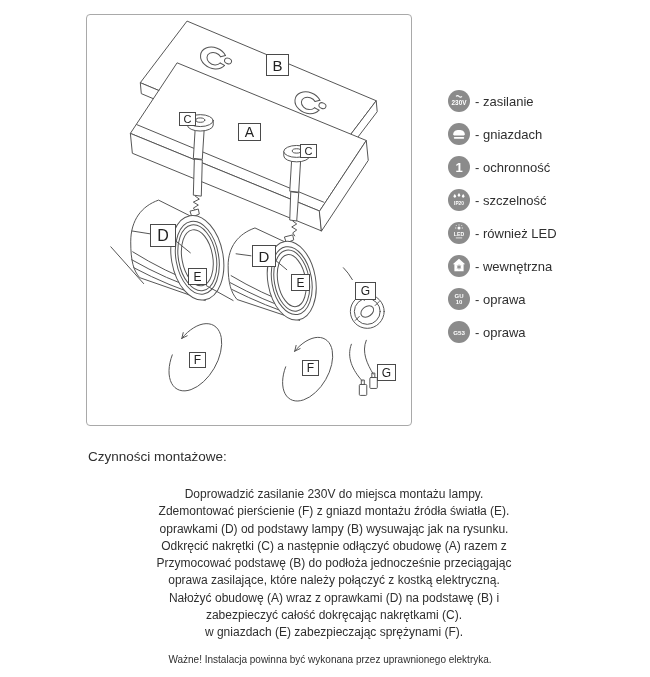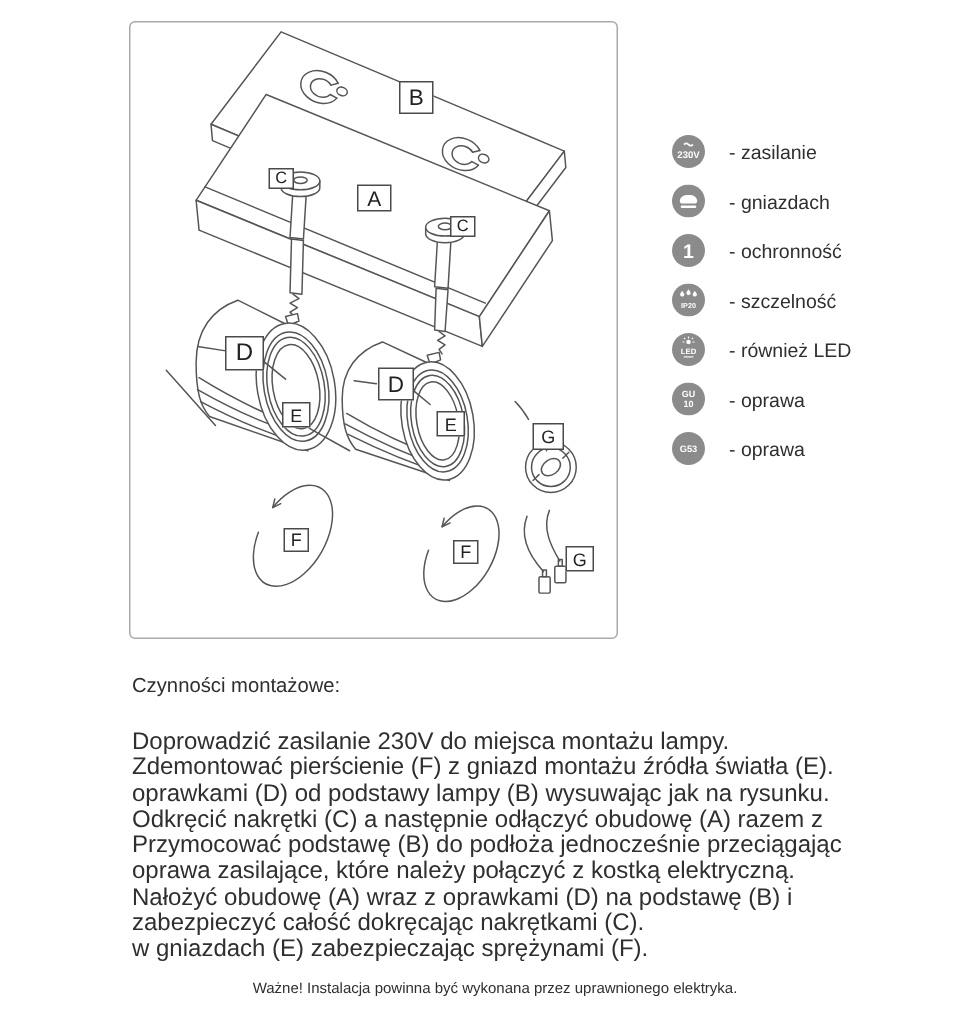"- zasilanie" .legend-label { margin-left: 16px -> 5px }
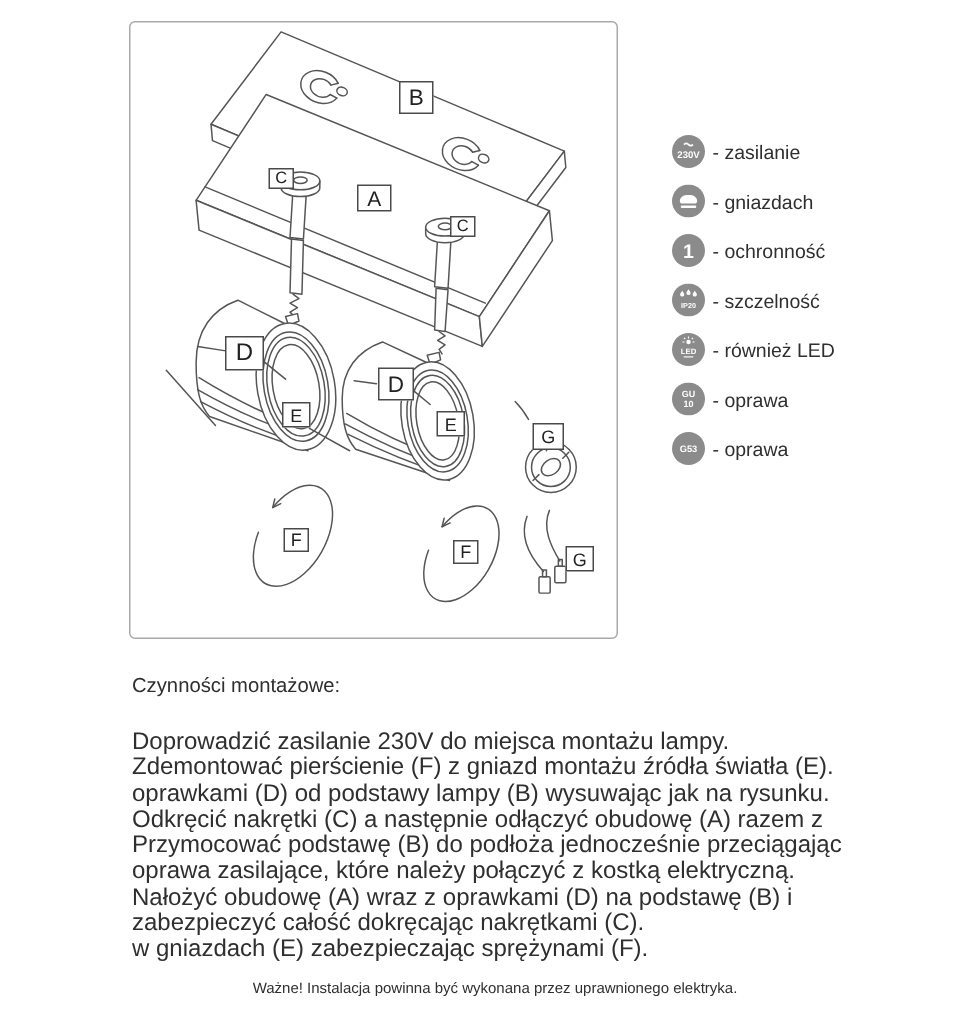"- wewnętrzna" div.legend-row { html: none -> <div> <svg> <circle></circle> <path></path> <path></path> </svg> <span>- wewnętrzna</span> </div> }
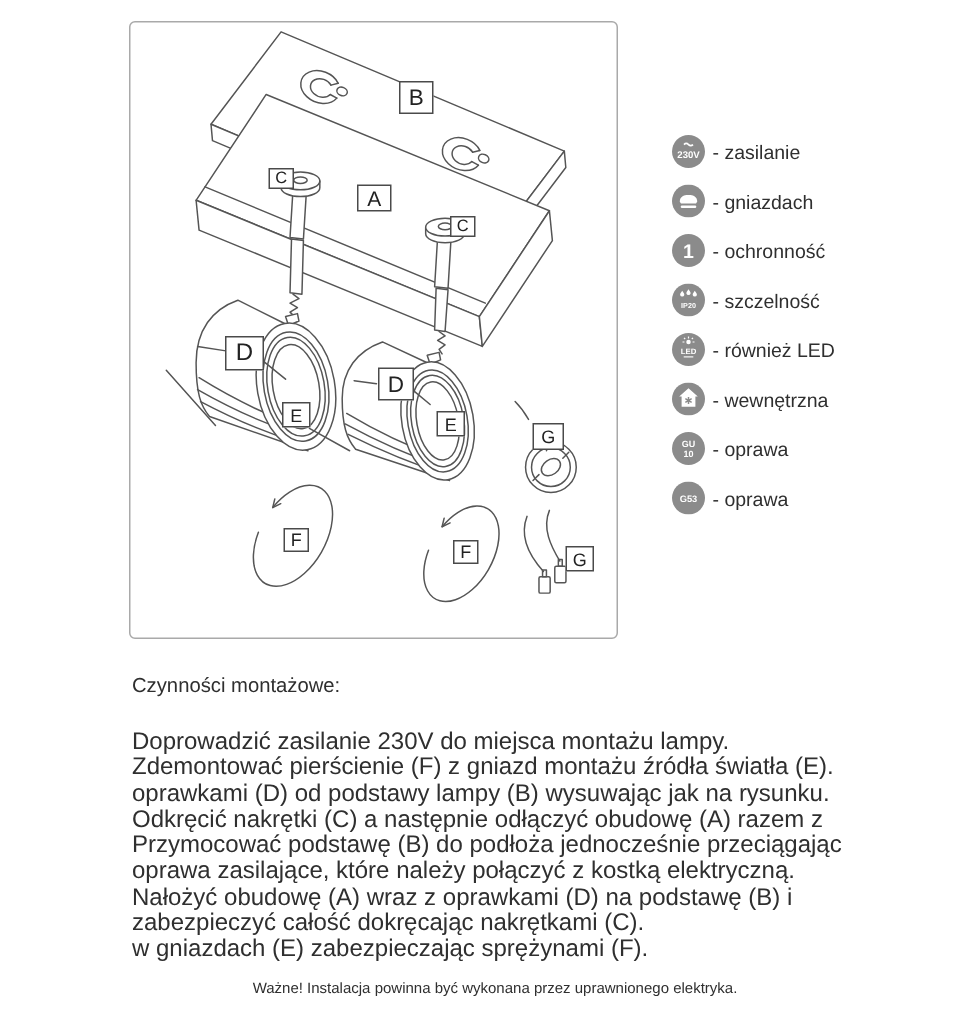"Doprowadzić zasilanie 230V do miejsca" .iline { font-size: 16px -> 12px; text-align: none -> center }
